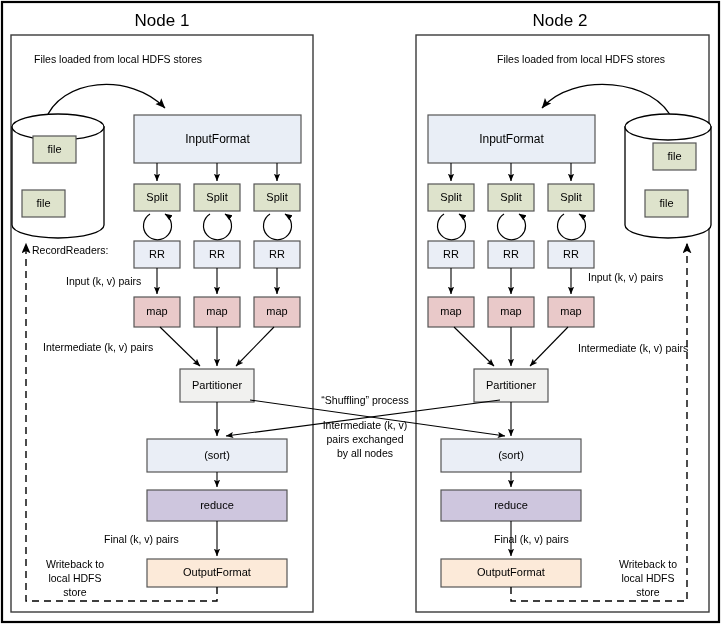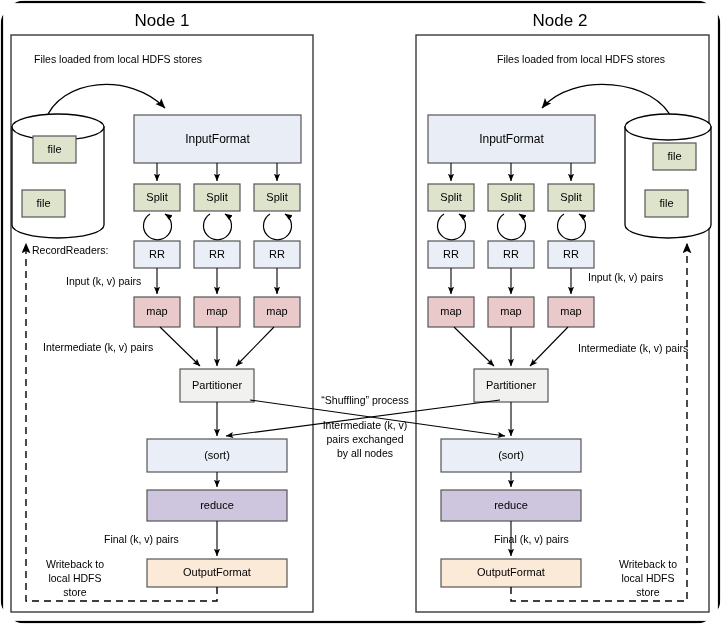"Node 1" #canvas { border-radius: 27px -> none }
